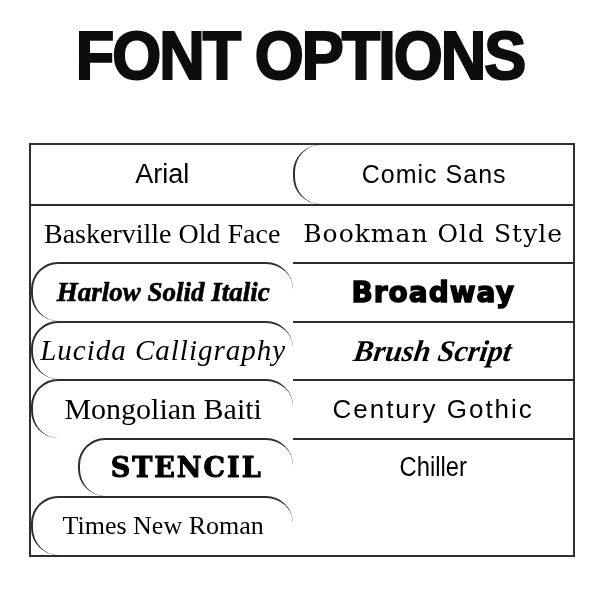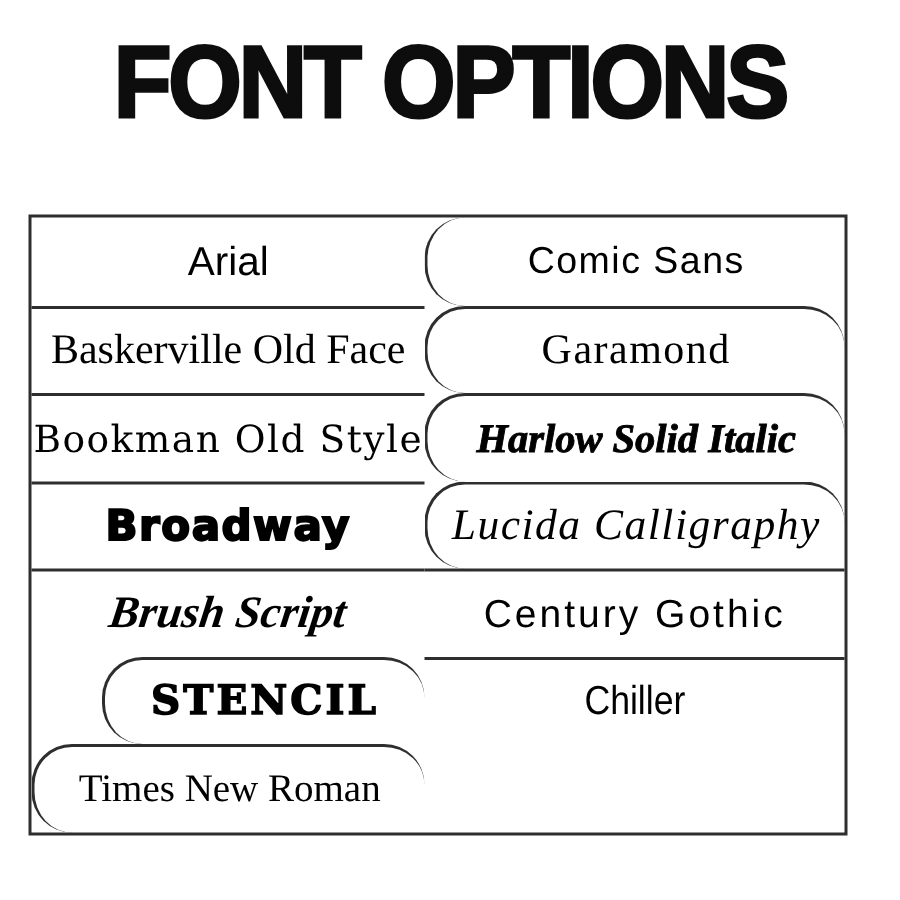"Arial" .font-table { left: 19px -> 29px }
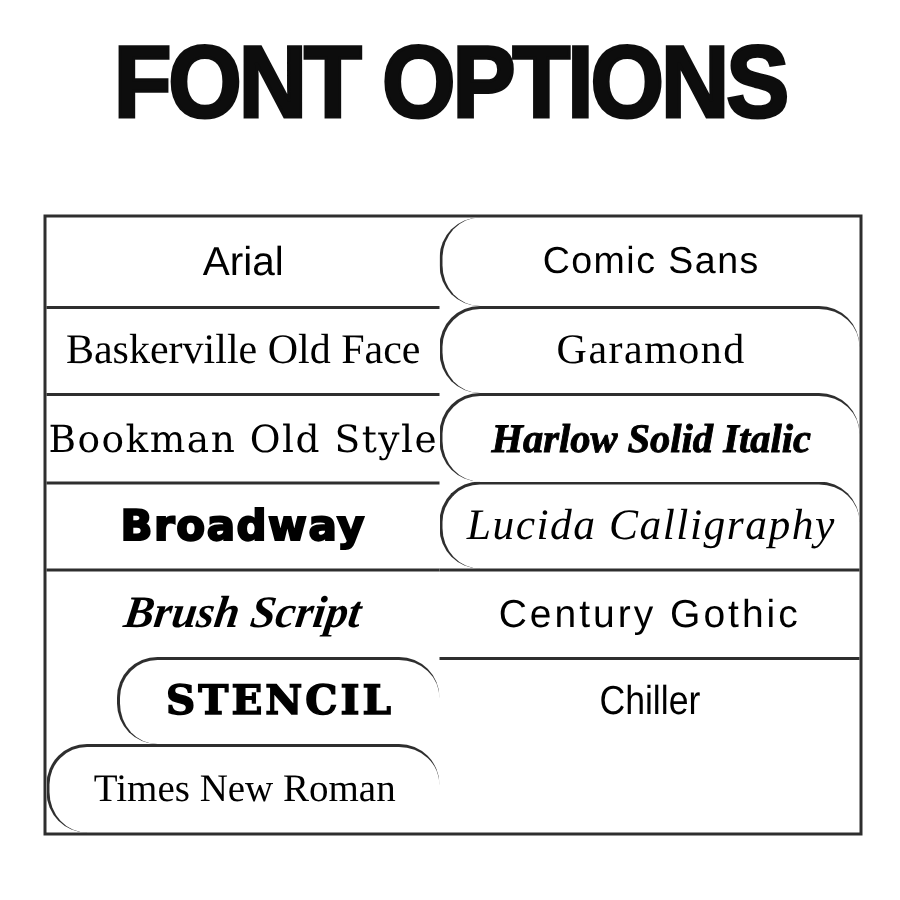"Garamond" div.cell { html: <div> <span>Garamond</span> </div> -> none }
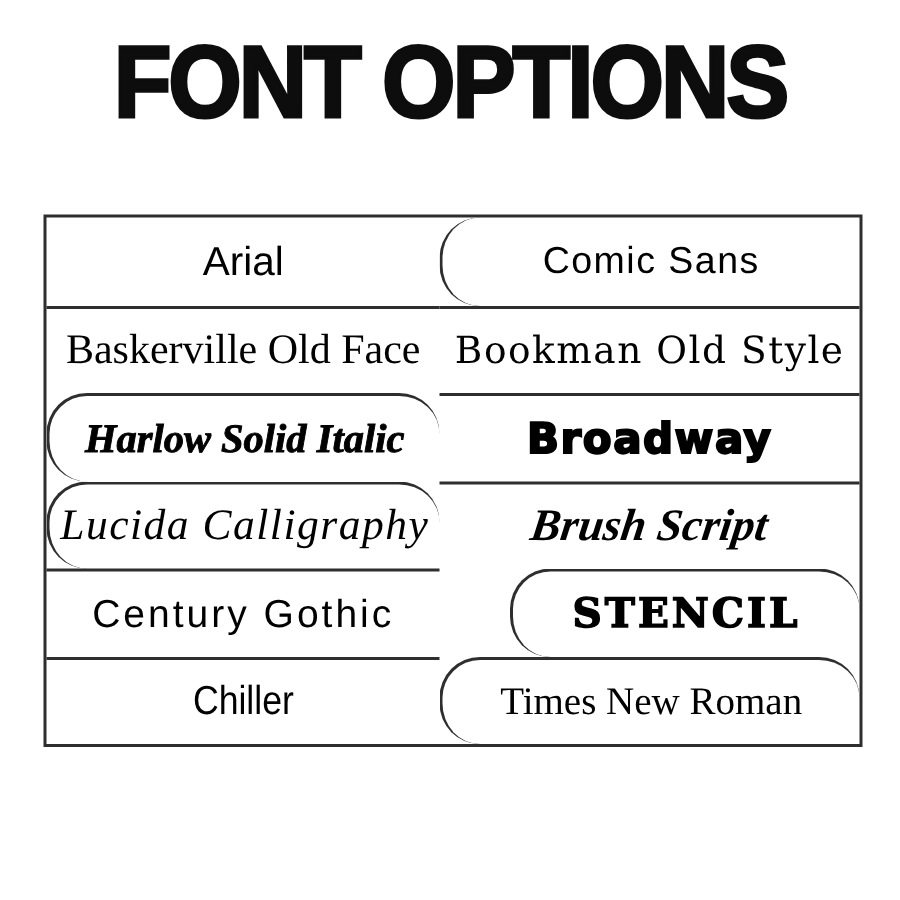"Mongolian Baiti" div.cell { html: none -> <div> <span>Mongolian Baiti</span> </div> }
